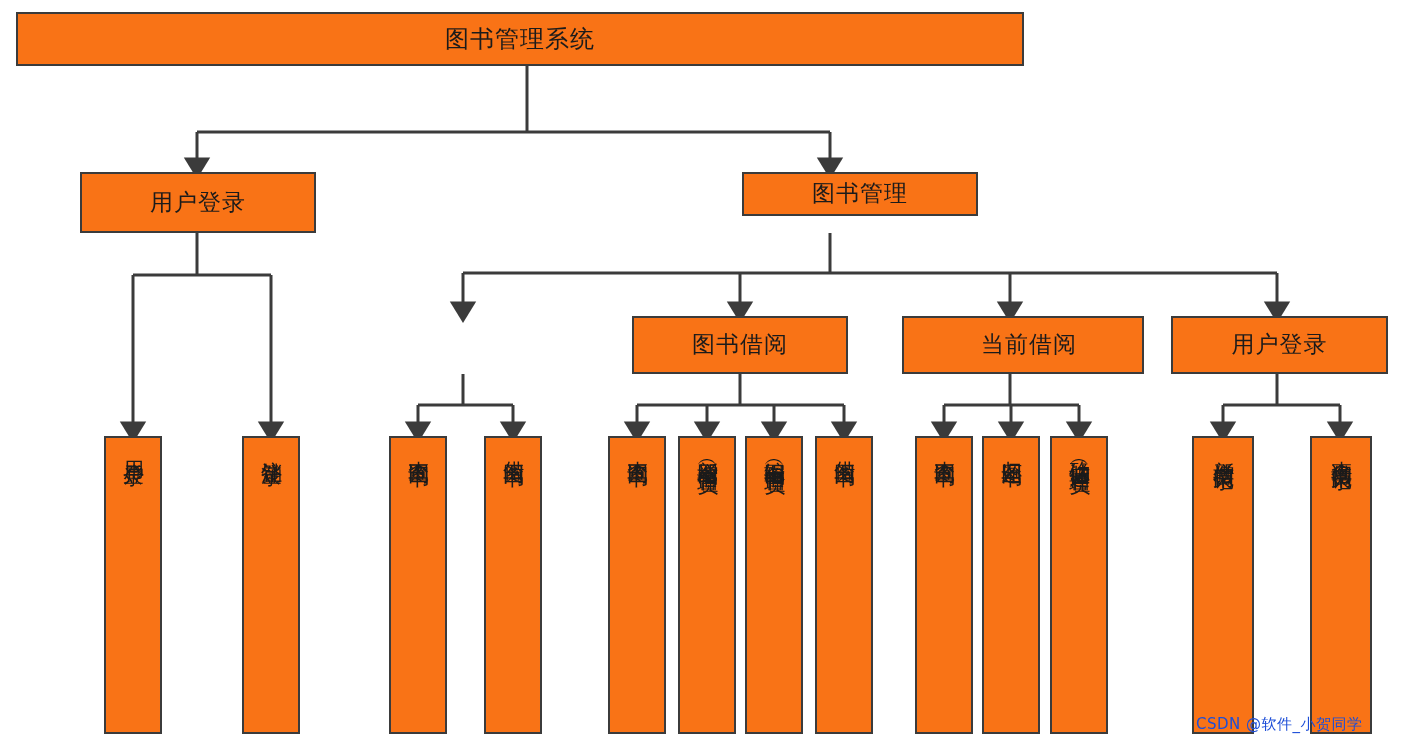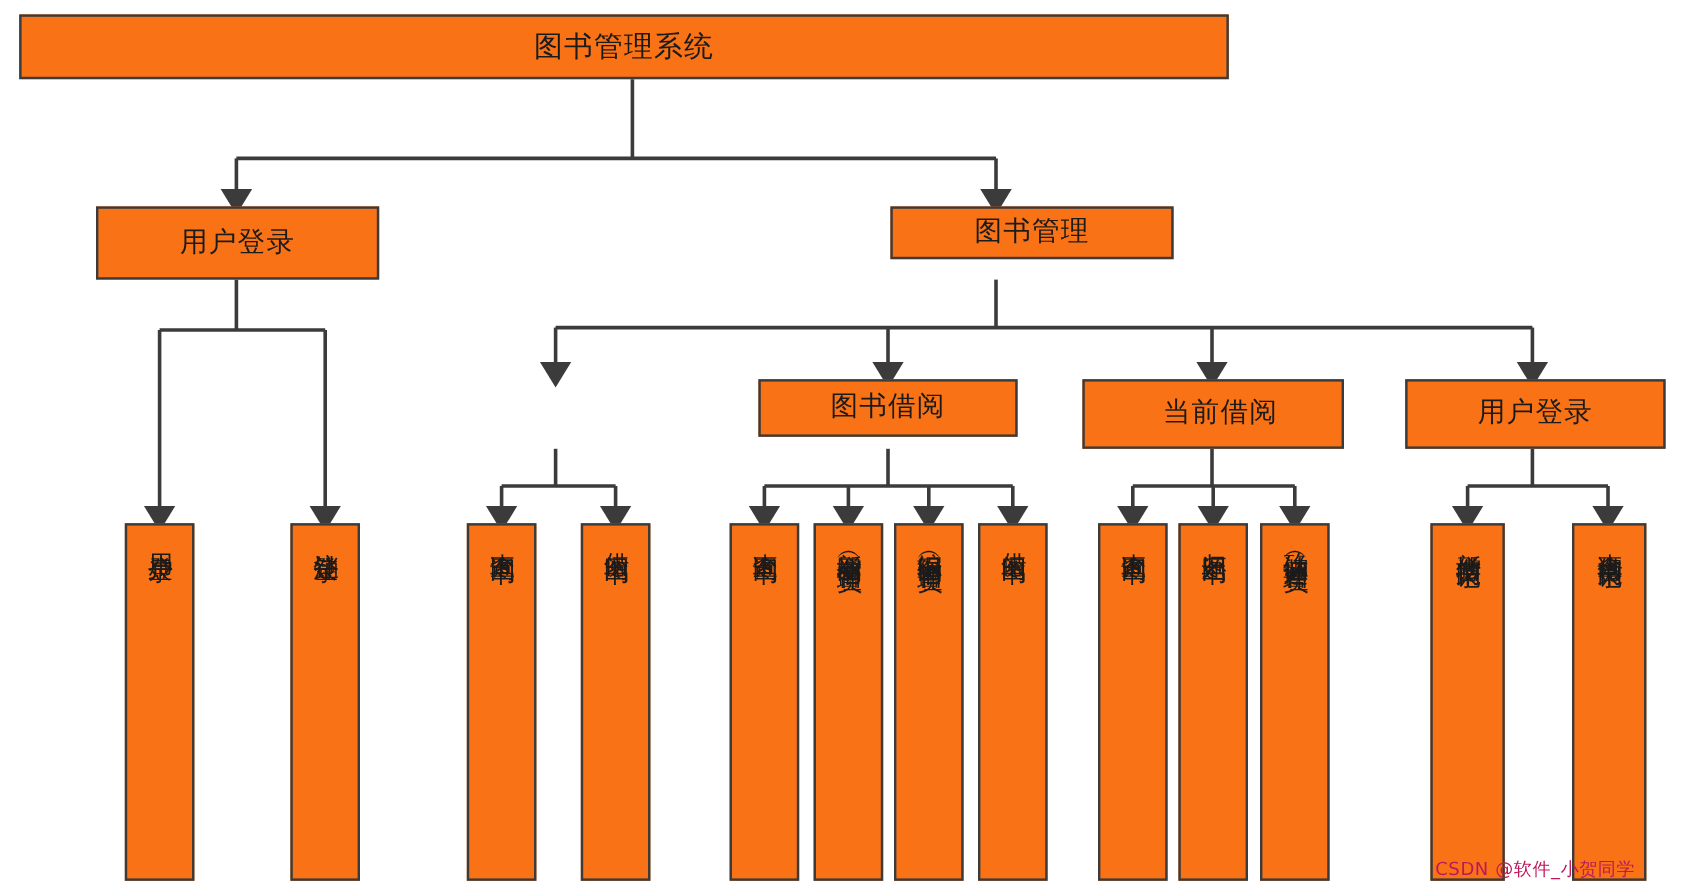"图书借阅" div.node { height: 48px -> 58px }
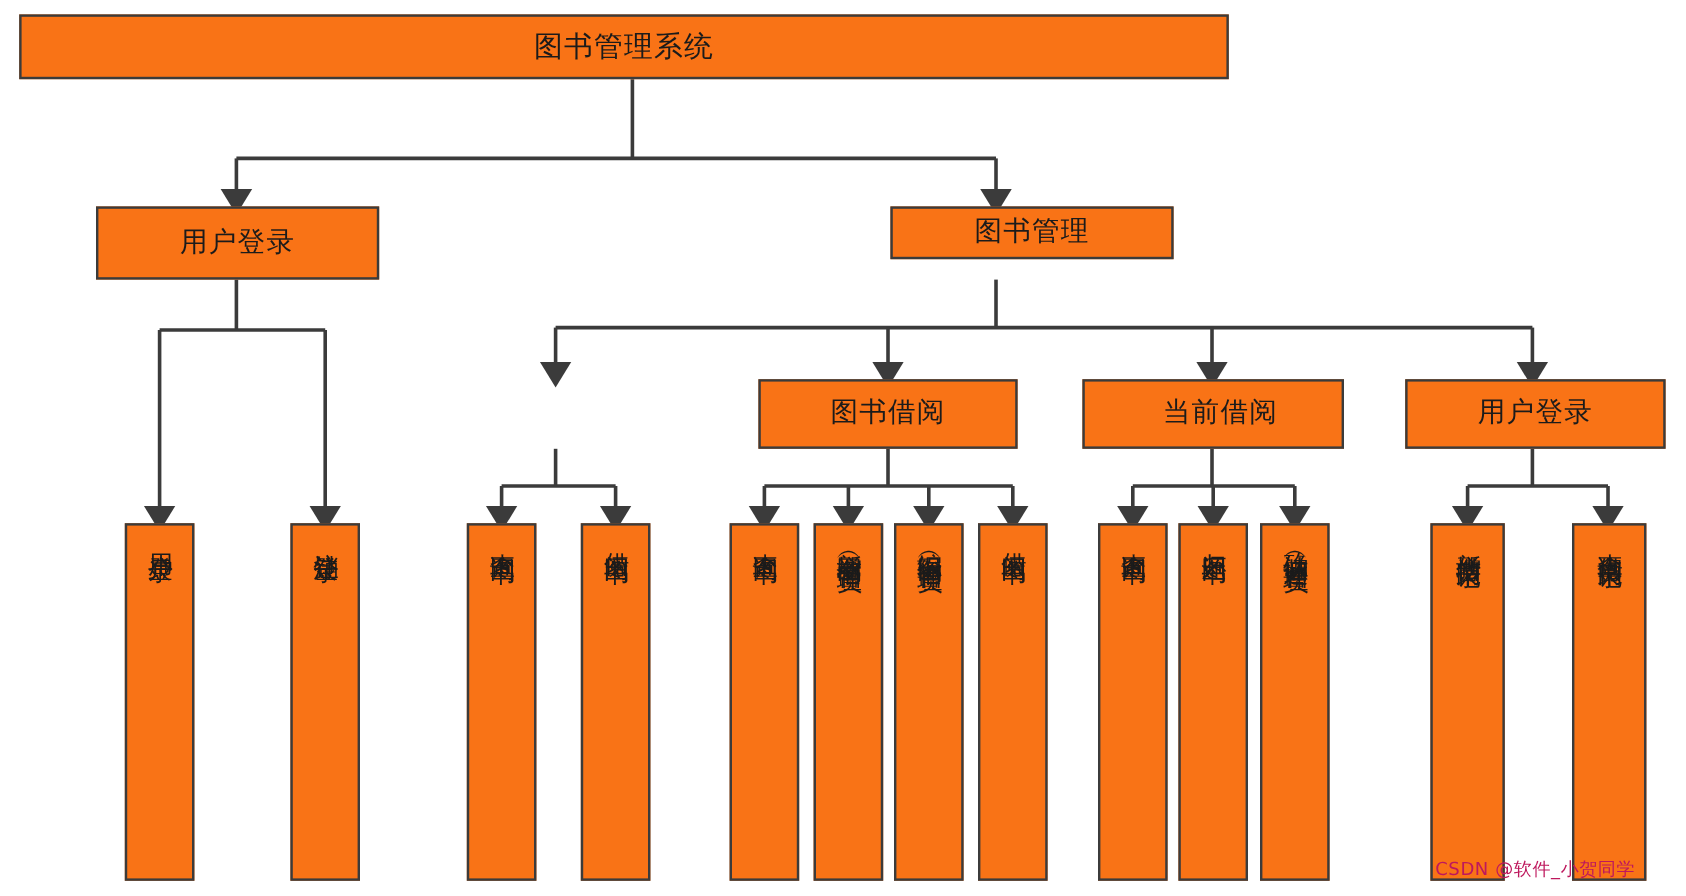"当前借阅" div.node { width: 218px -> 242px }
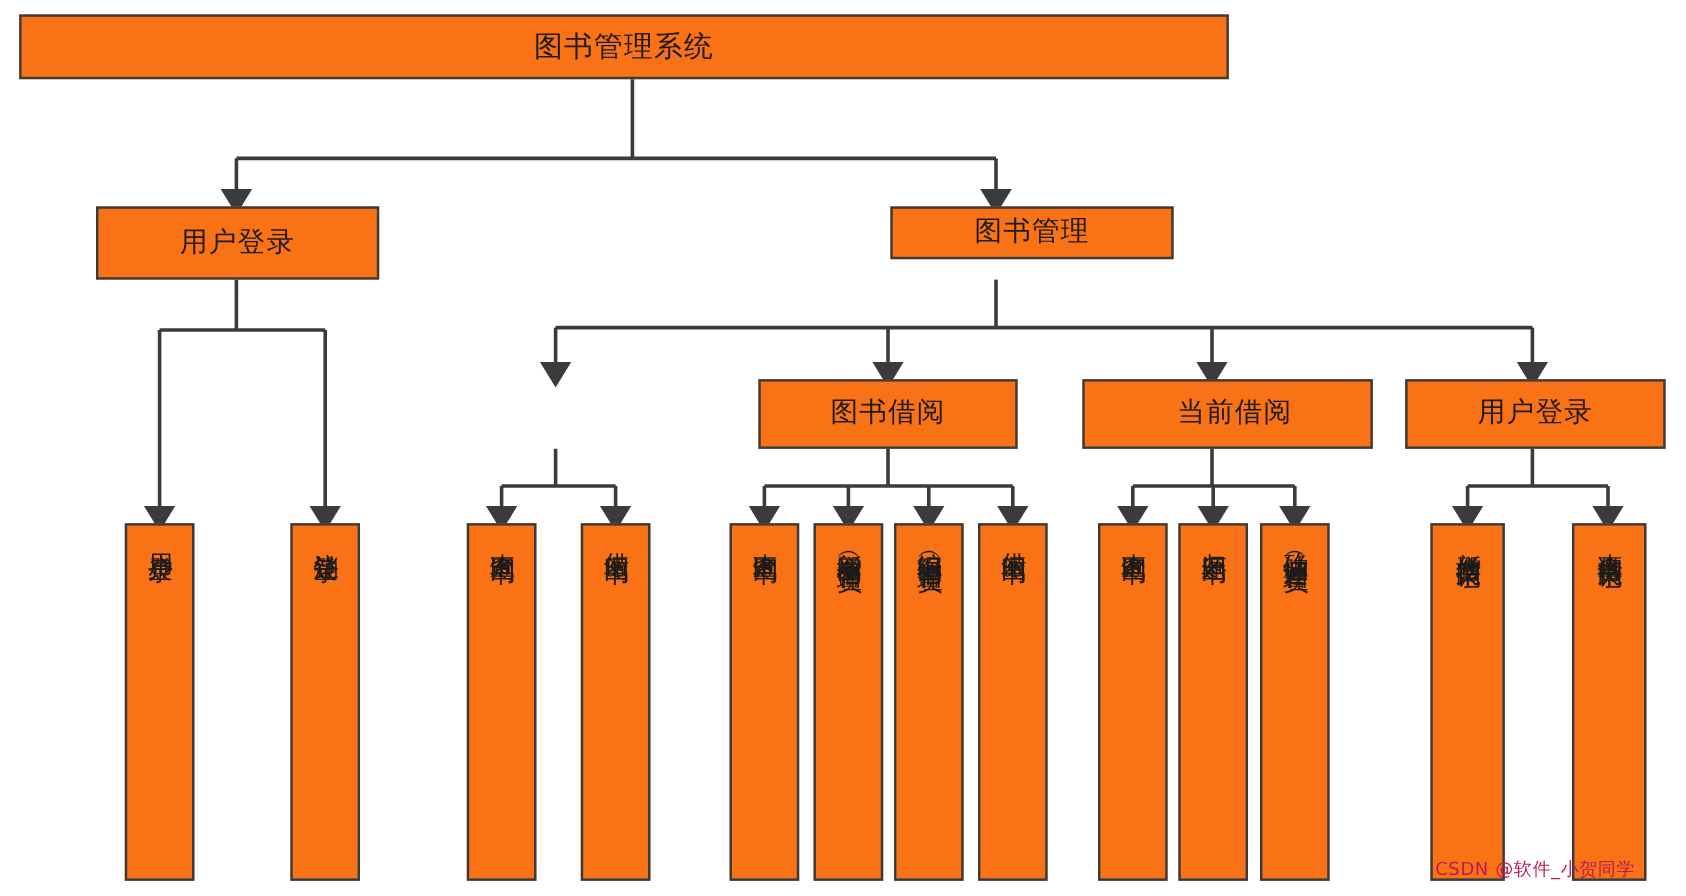"CSDN @软件_小贺同学" #watermark { color: #be185d -> #1d4ed8 }
